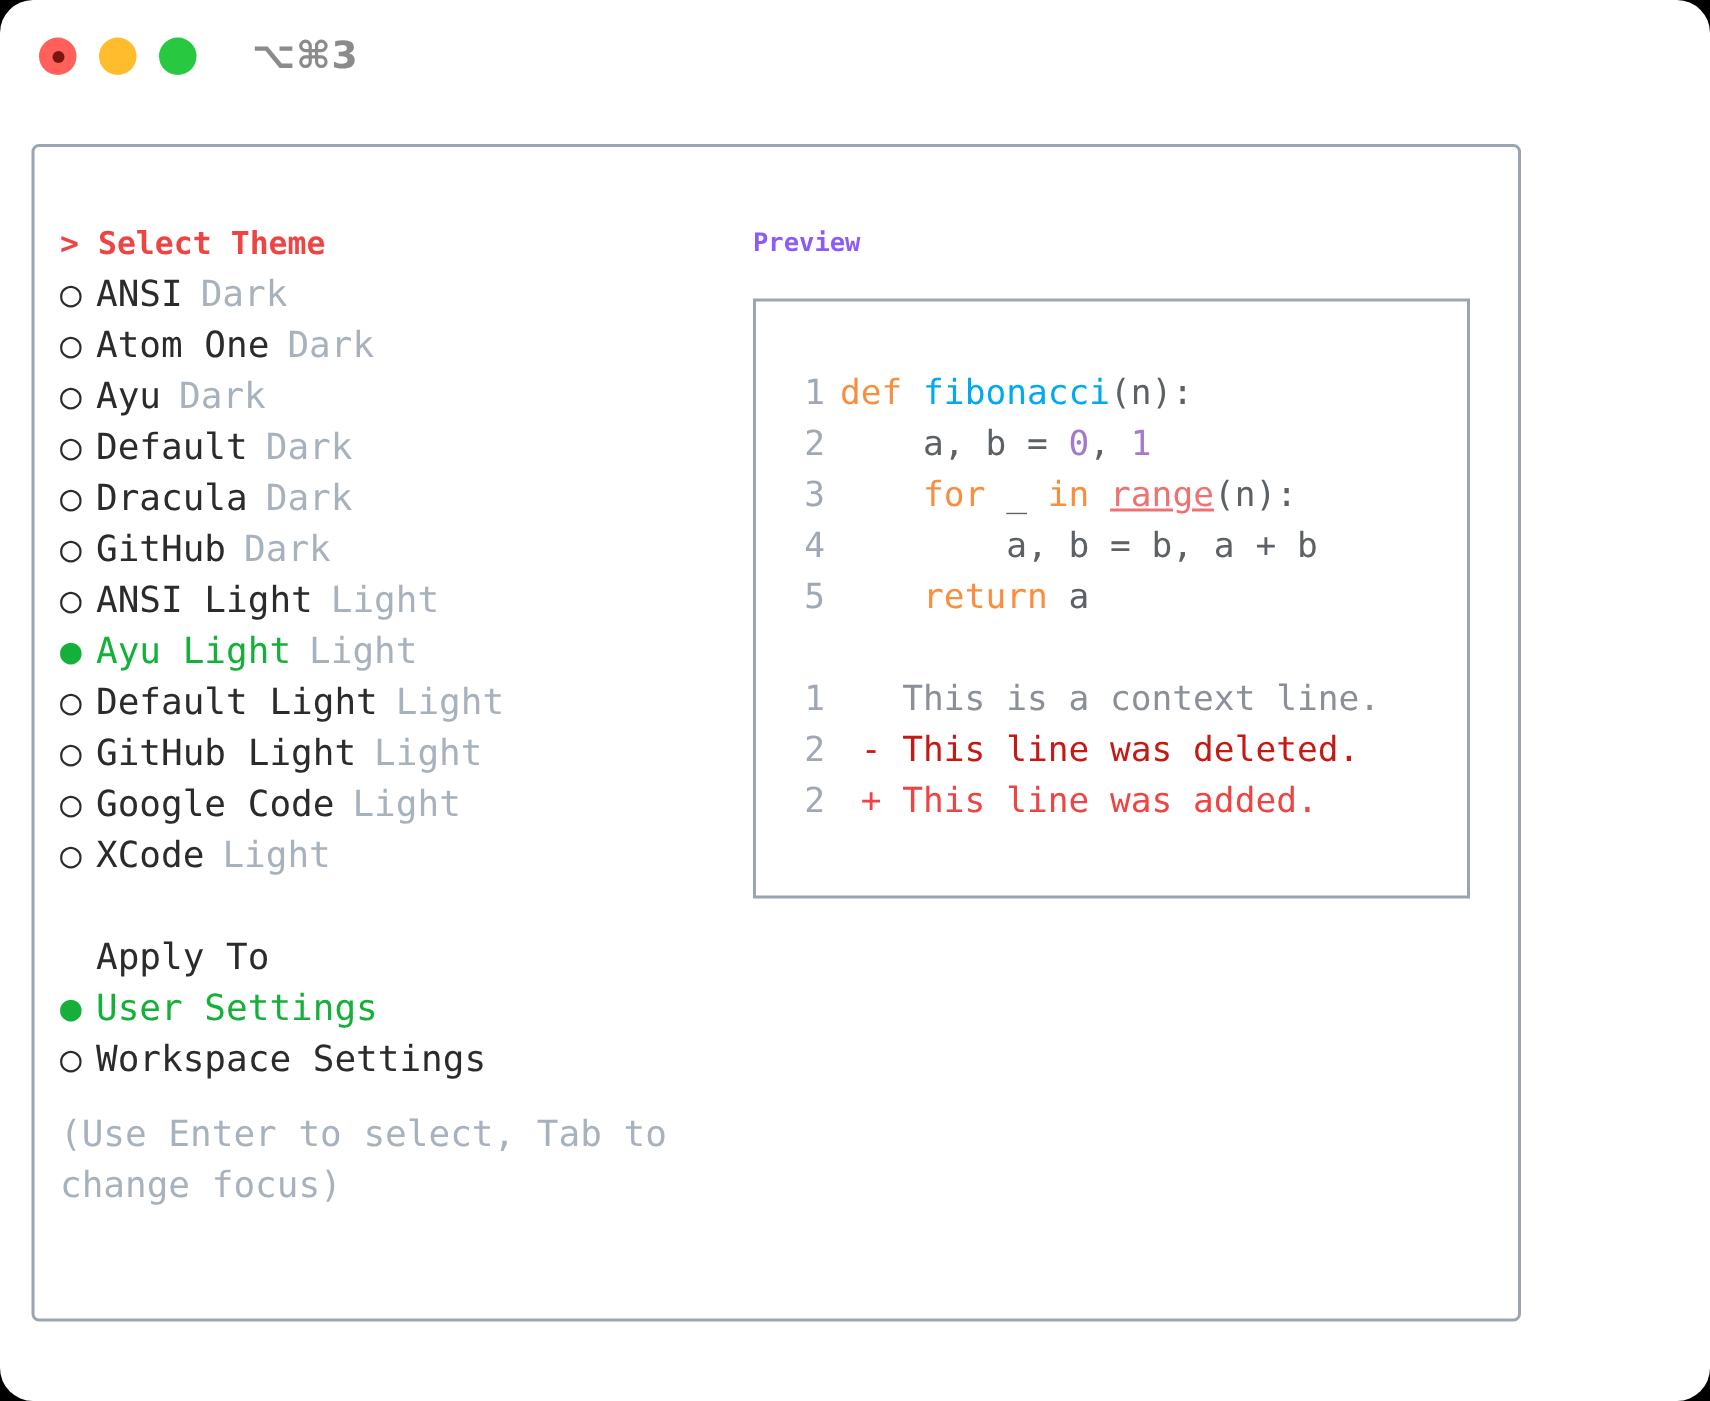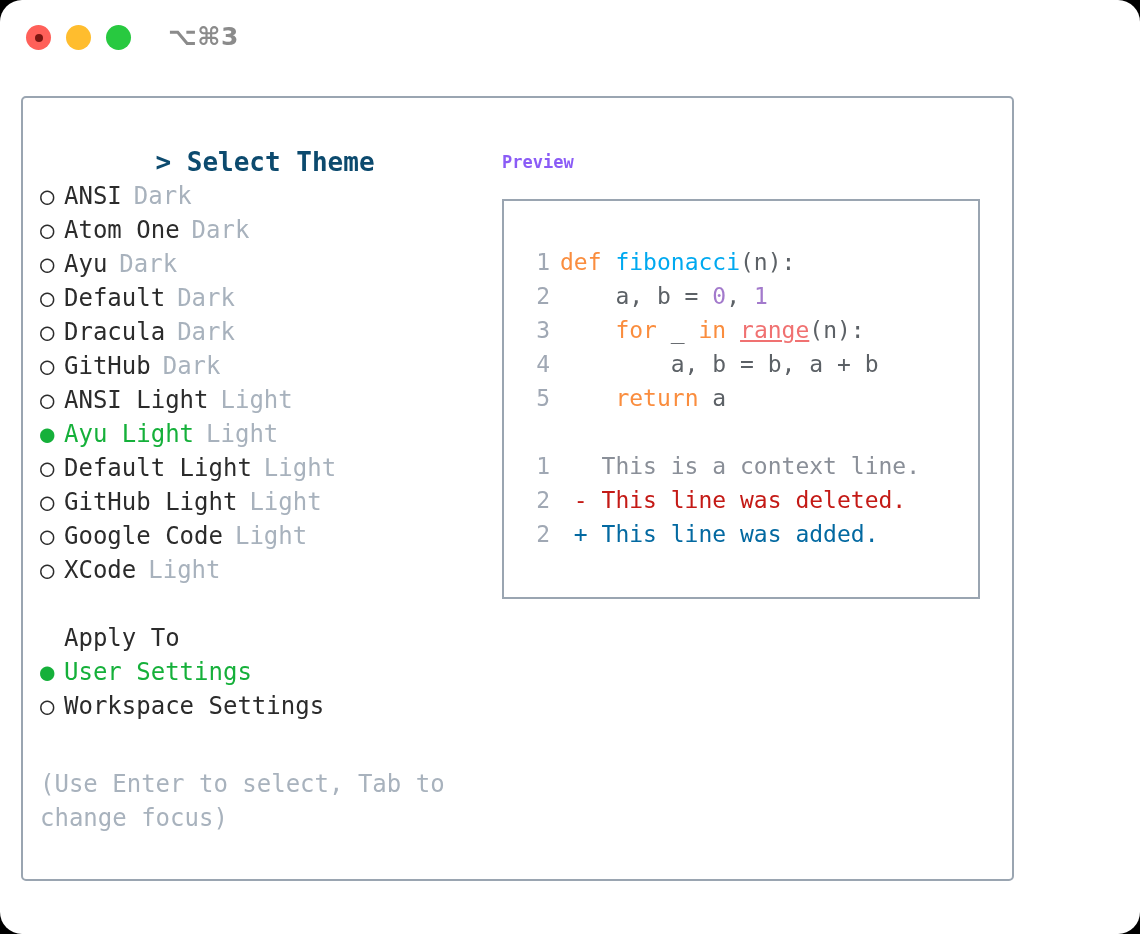"> Select Theme" .heading { color: #0c4a6e -> #ef4444; font-size: 26px -> 21px; text-align: center -> none }
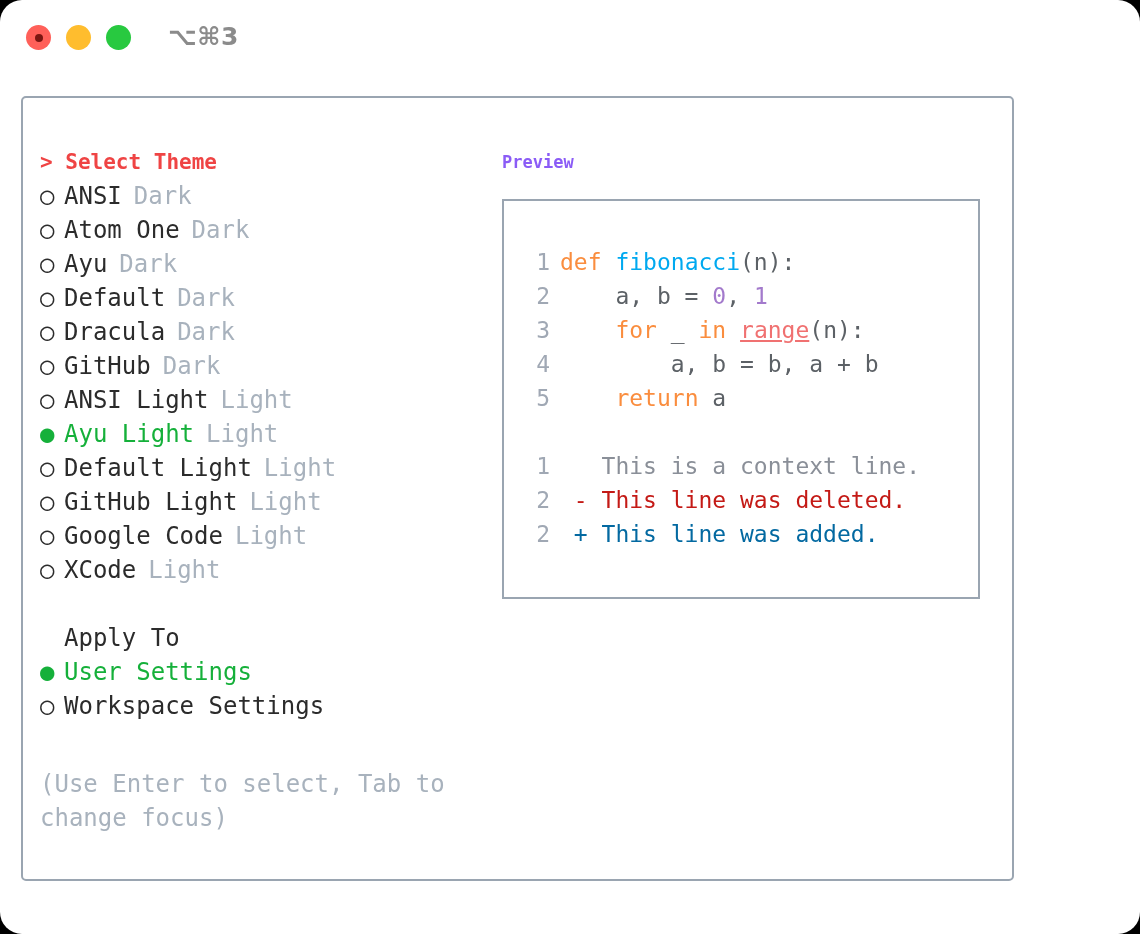"+ This line was added." .diff-add { color: #0369a1 -> #ef4444 }
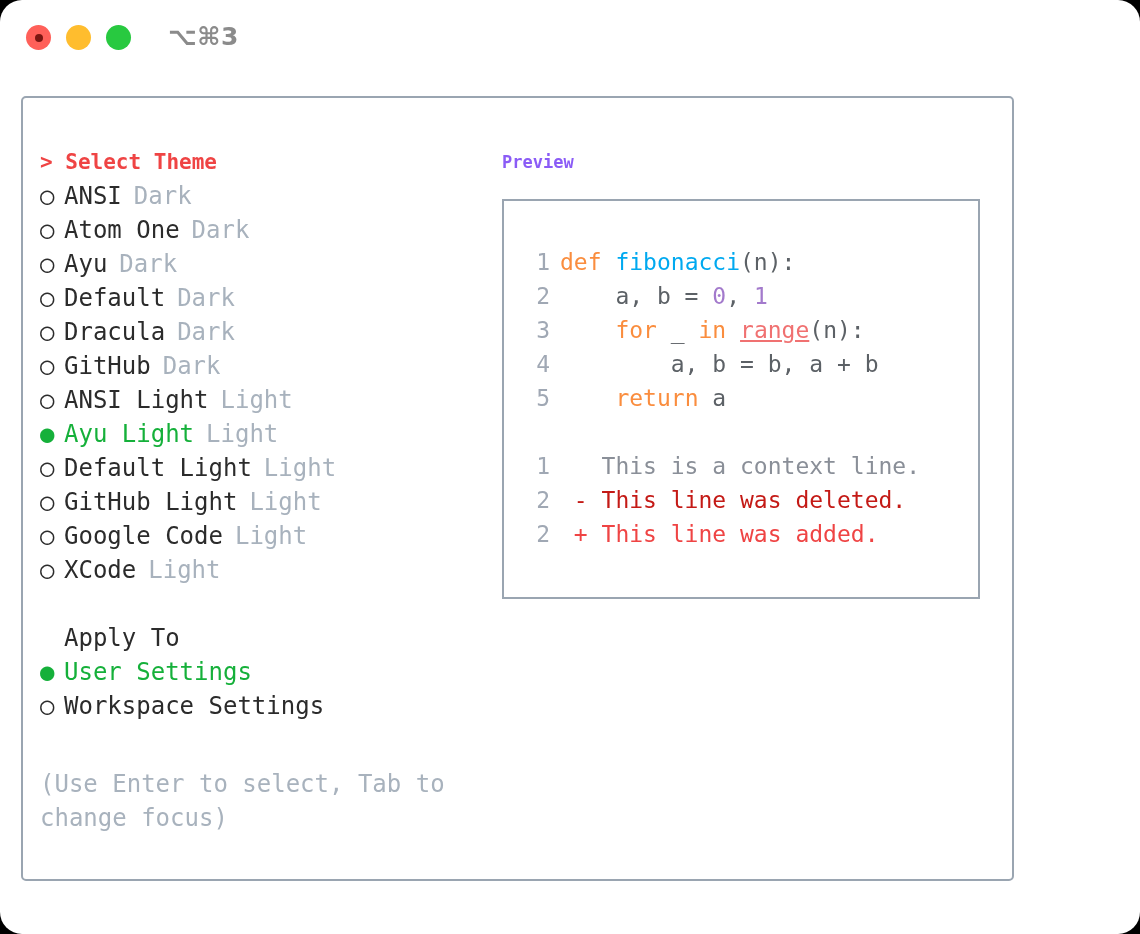"(Use Enter to select, Tab" .hint { margin-top: 44px -> 16px }
